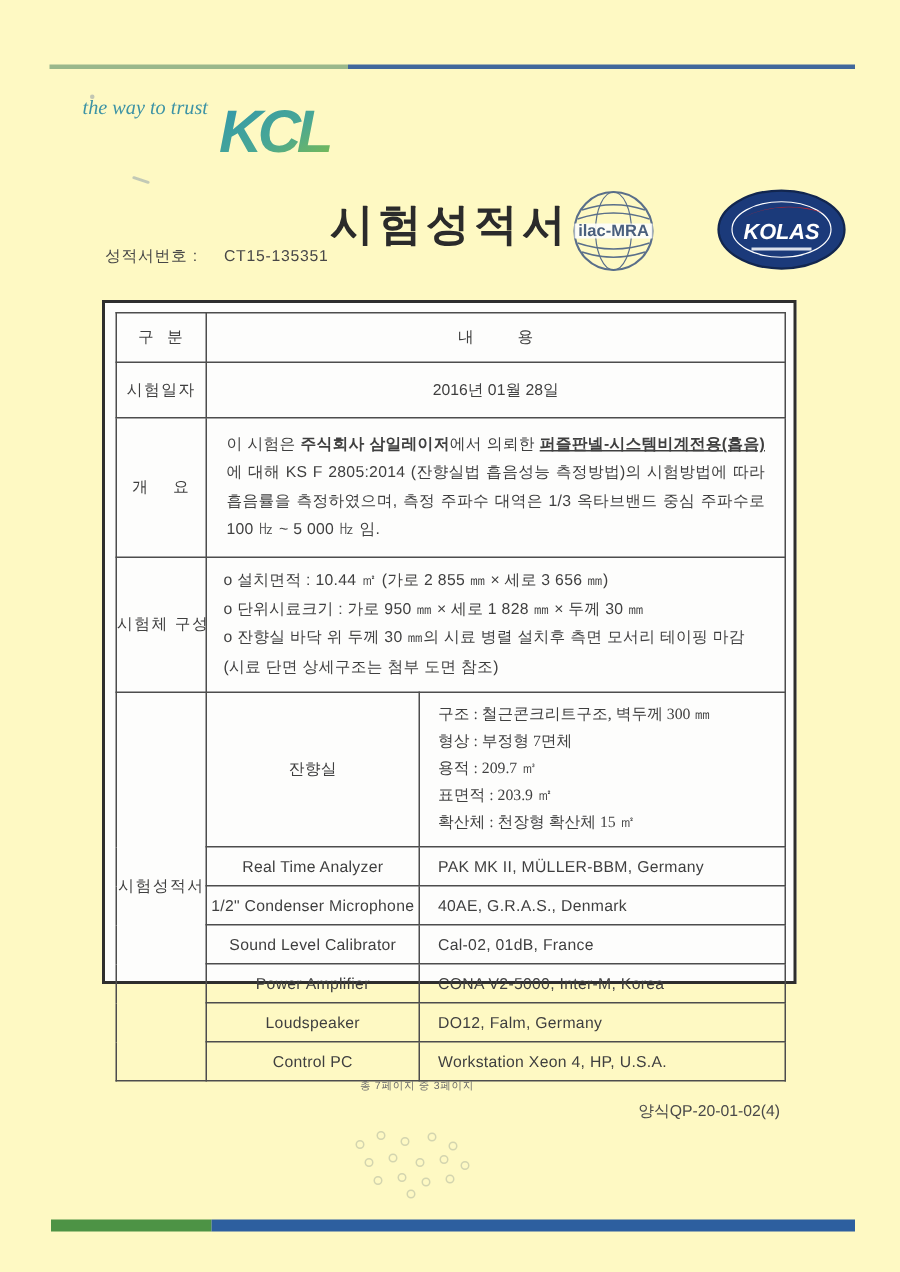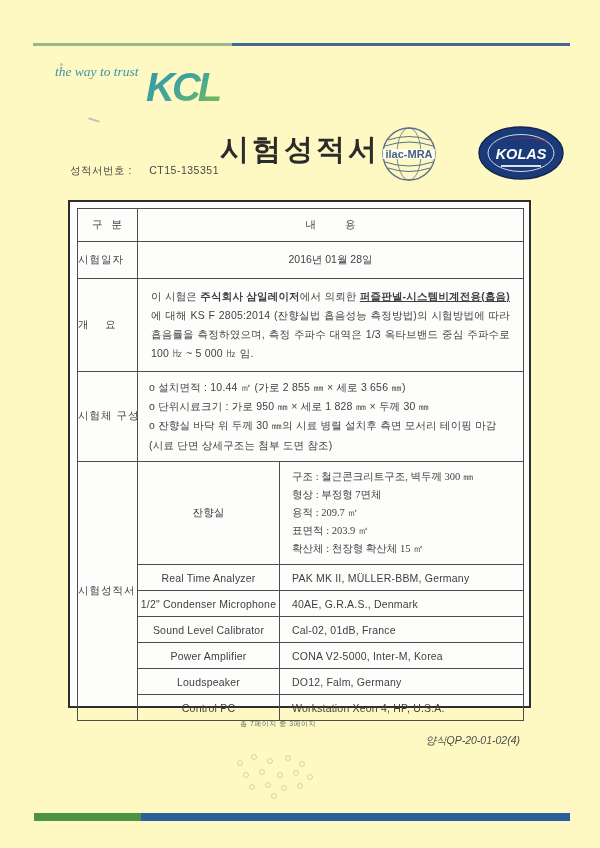"구 분" .frame { height: 508px -> 456px }
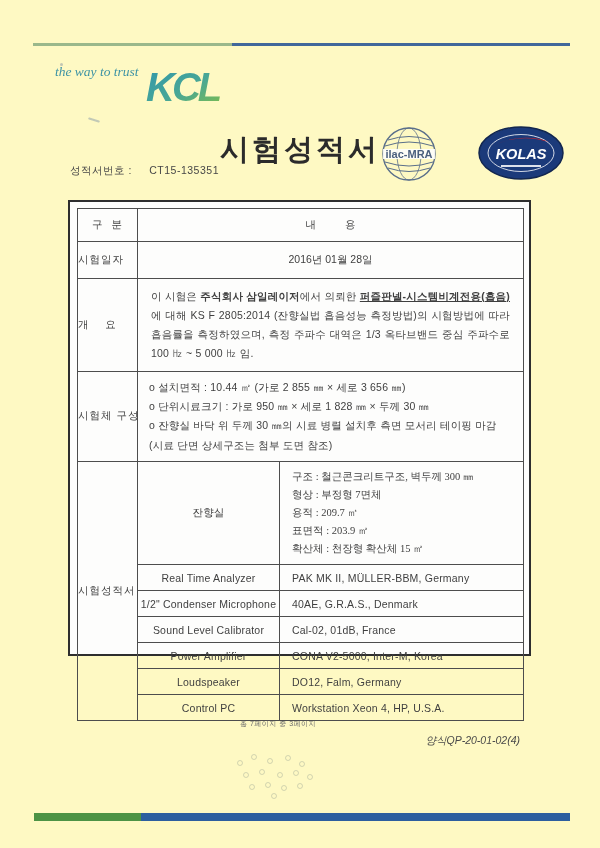"시험일자" td.lab { text-align: left -> center }
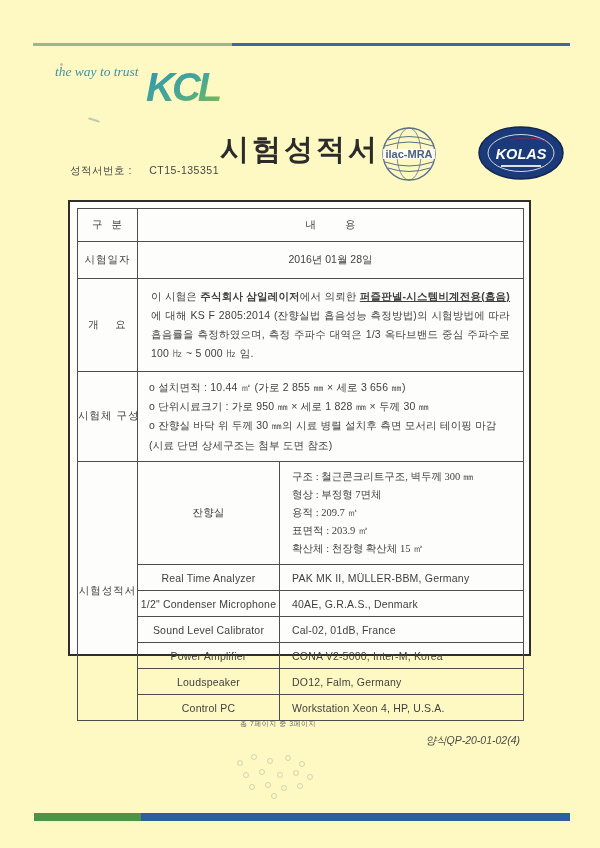"양식QP-20-01-02(4)" .form-no { font-style: italic -> none }
